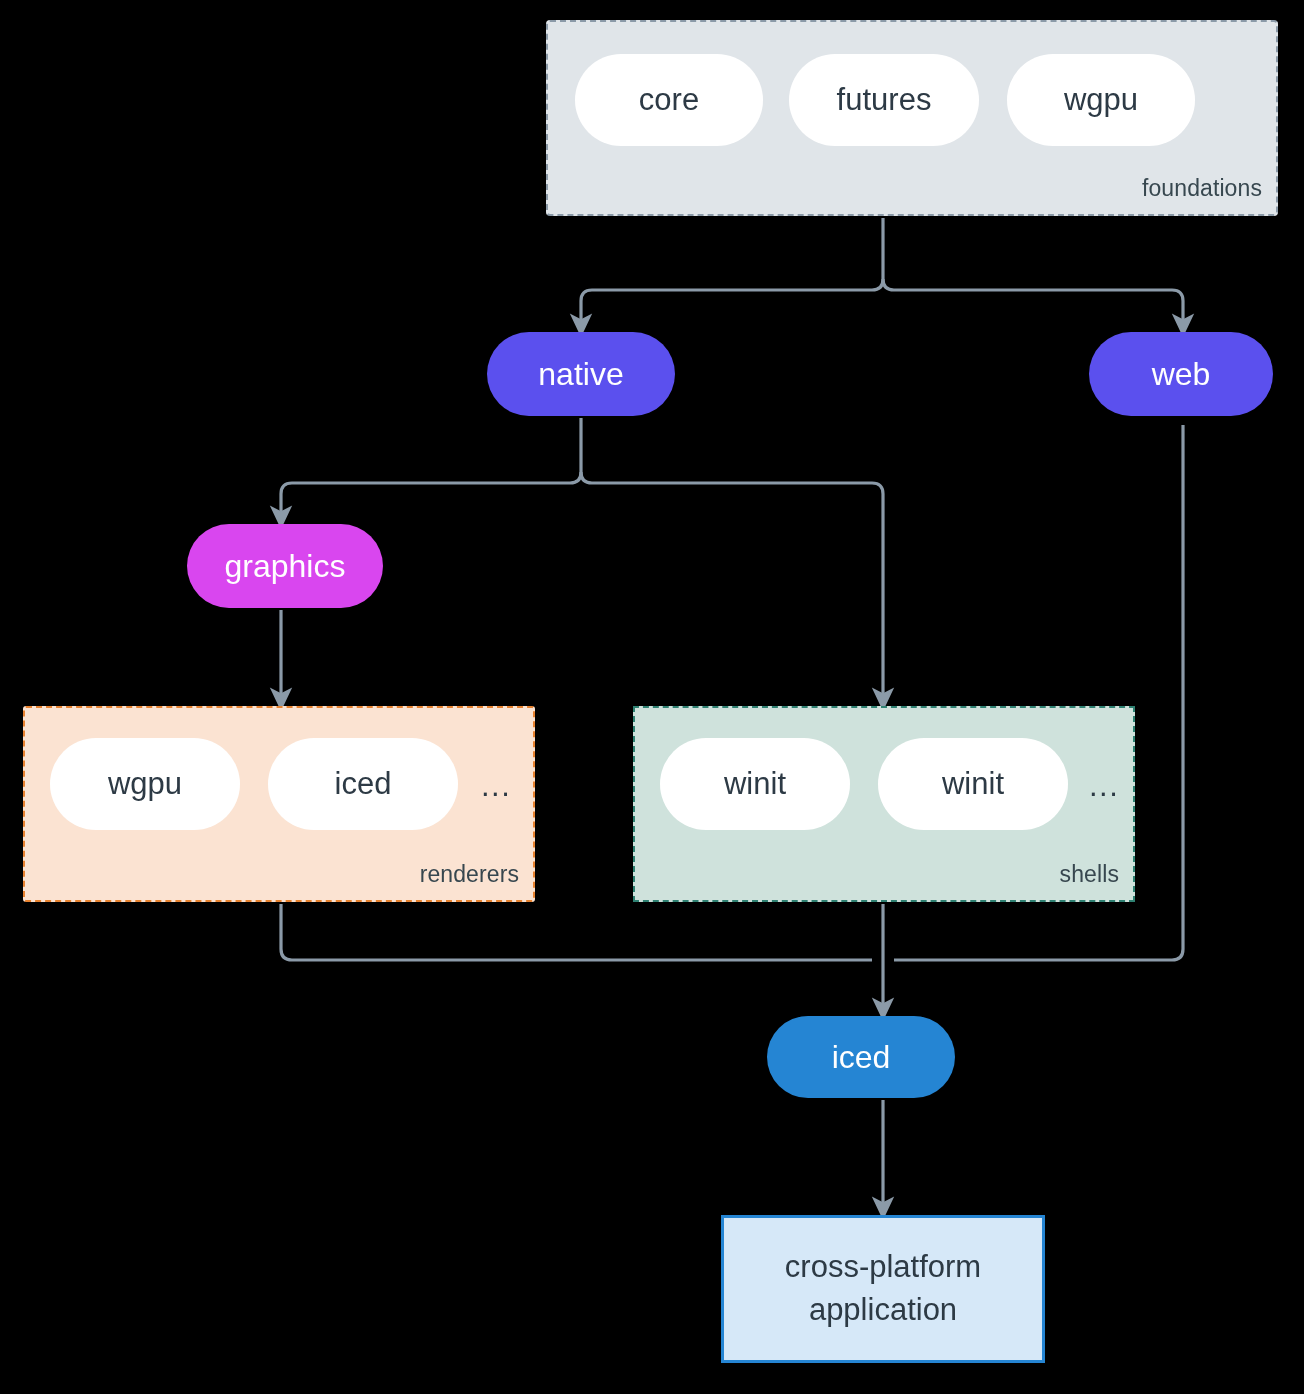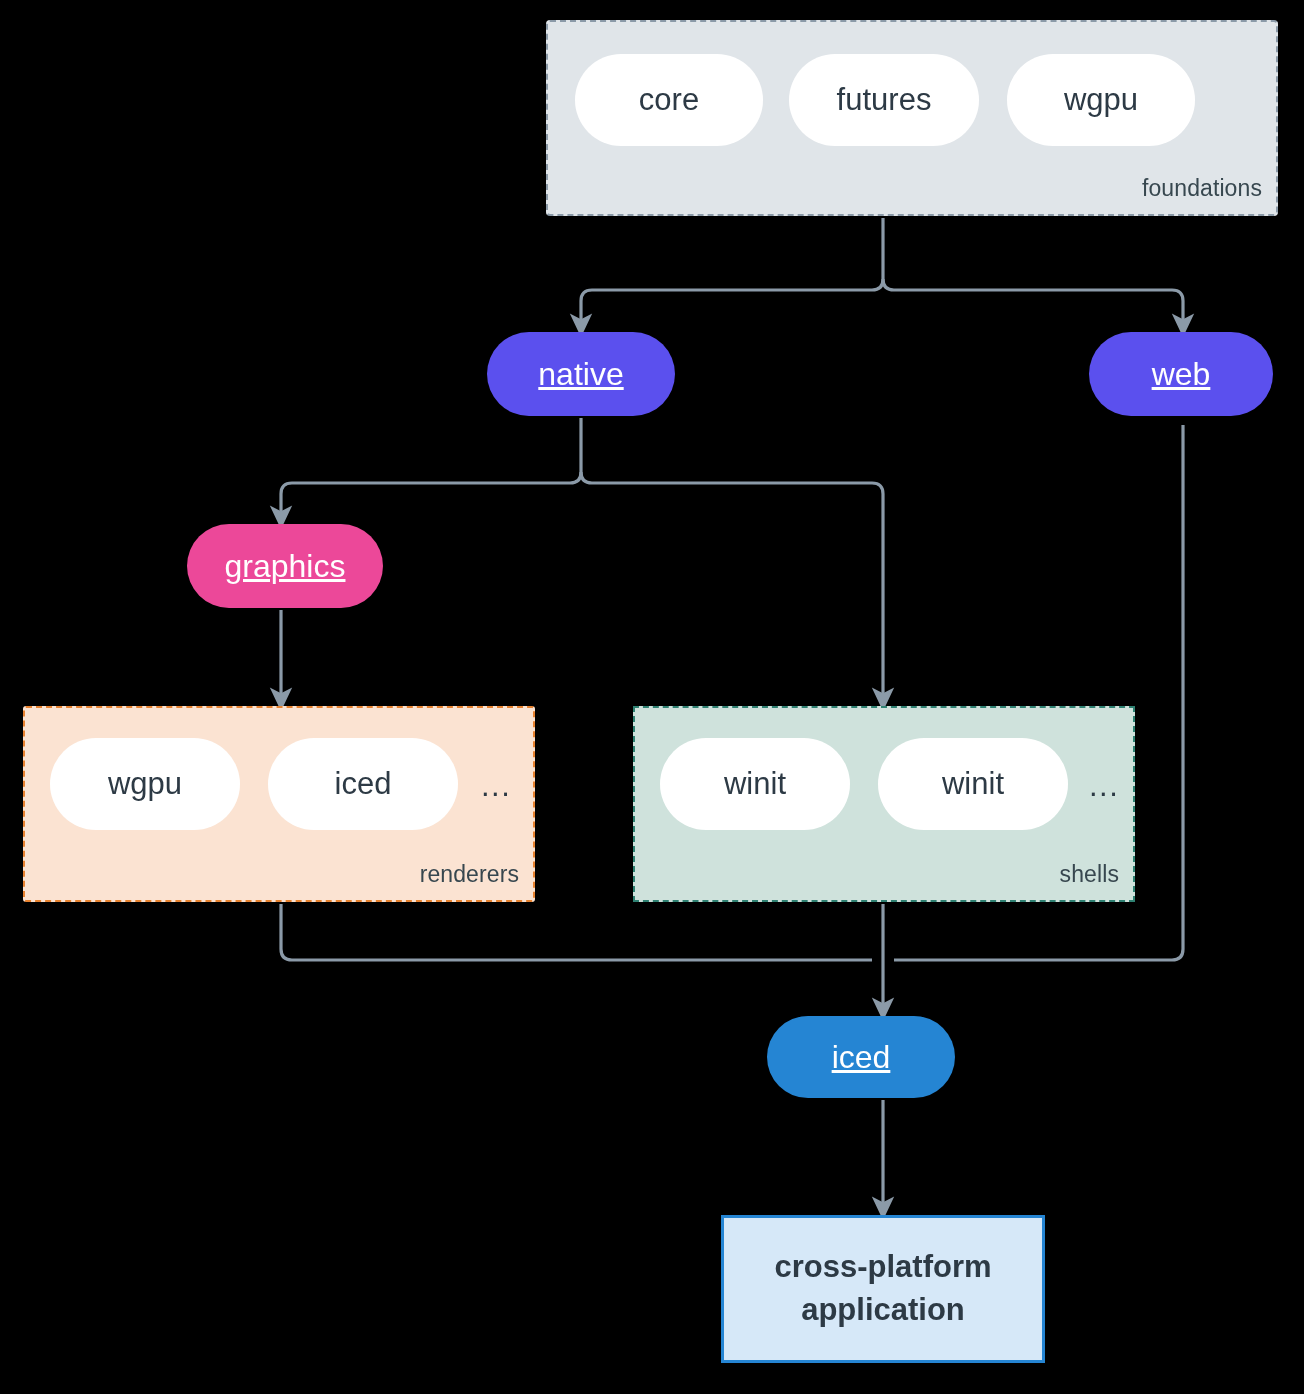"native" .node { text-decoration: underline -> none }
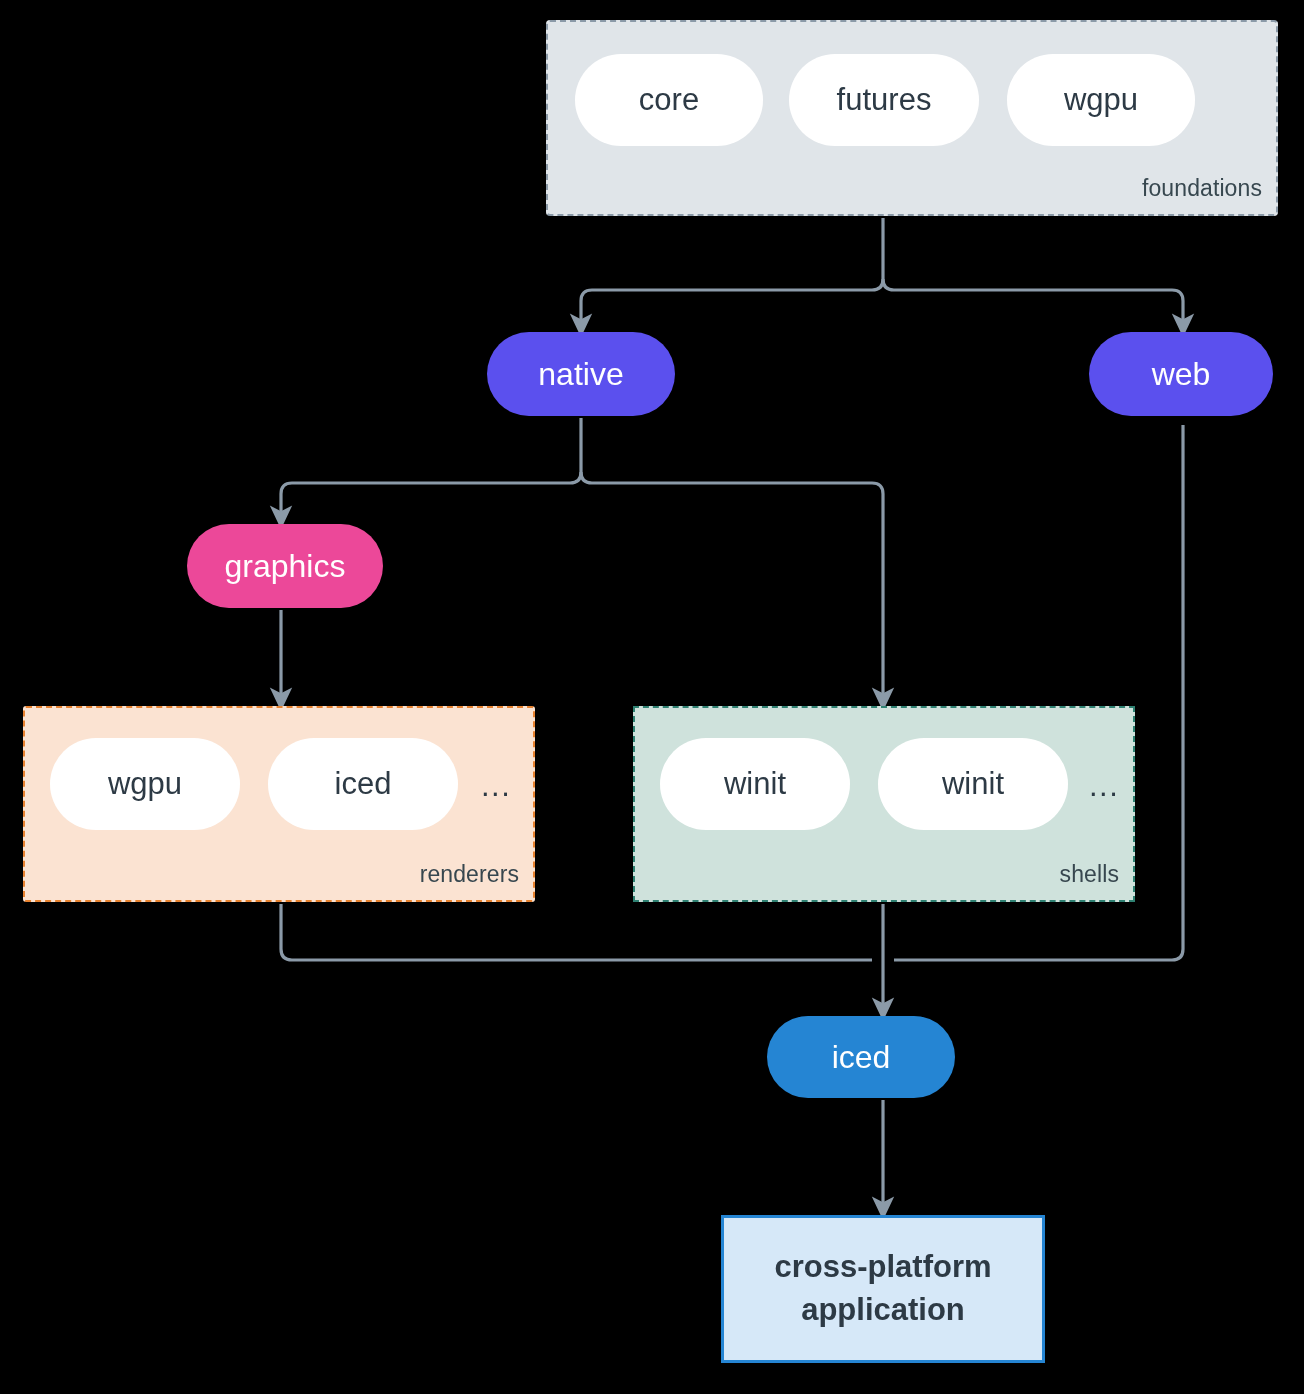"graphics" .node-graphics { background: #ec4899 -> #d946ef }
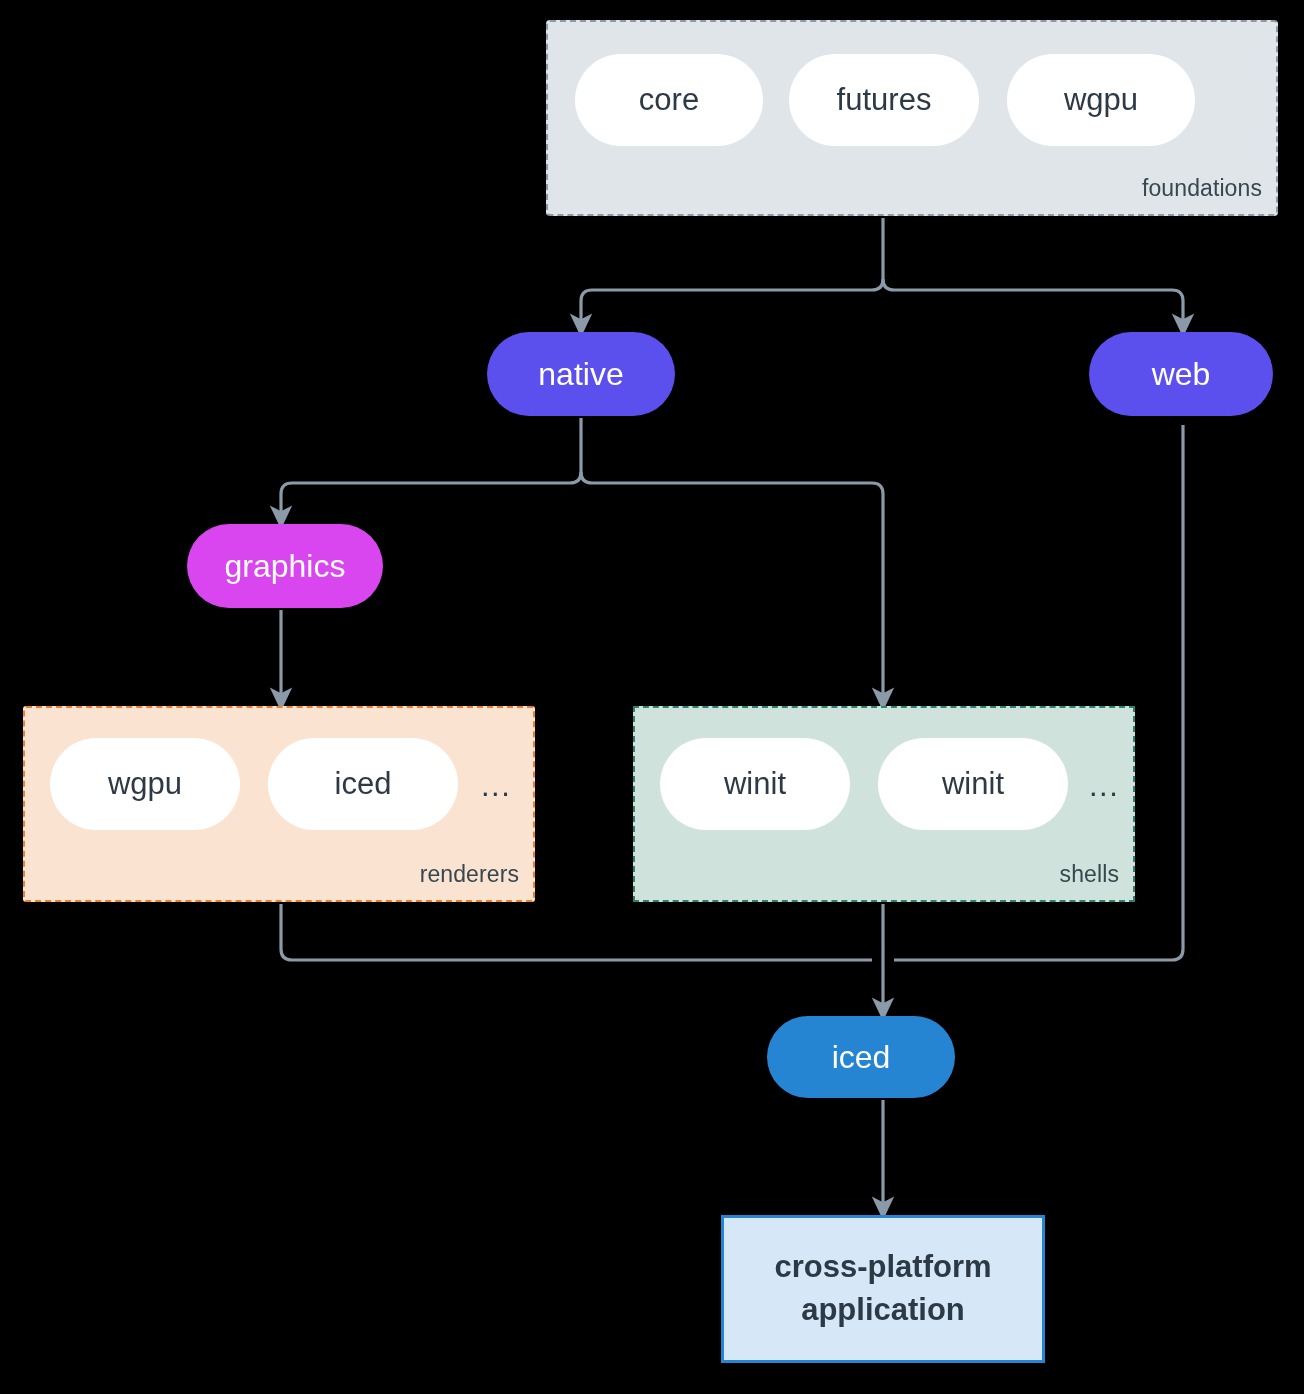"cross-platform" .terminal { font-weight: bold -> none }
